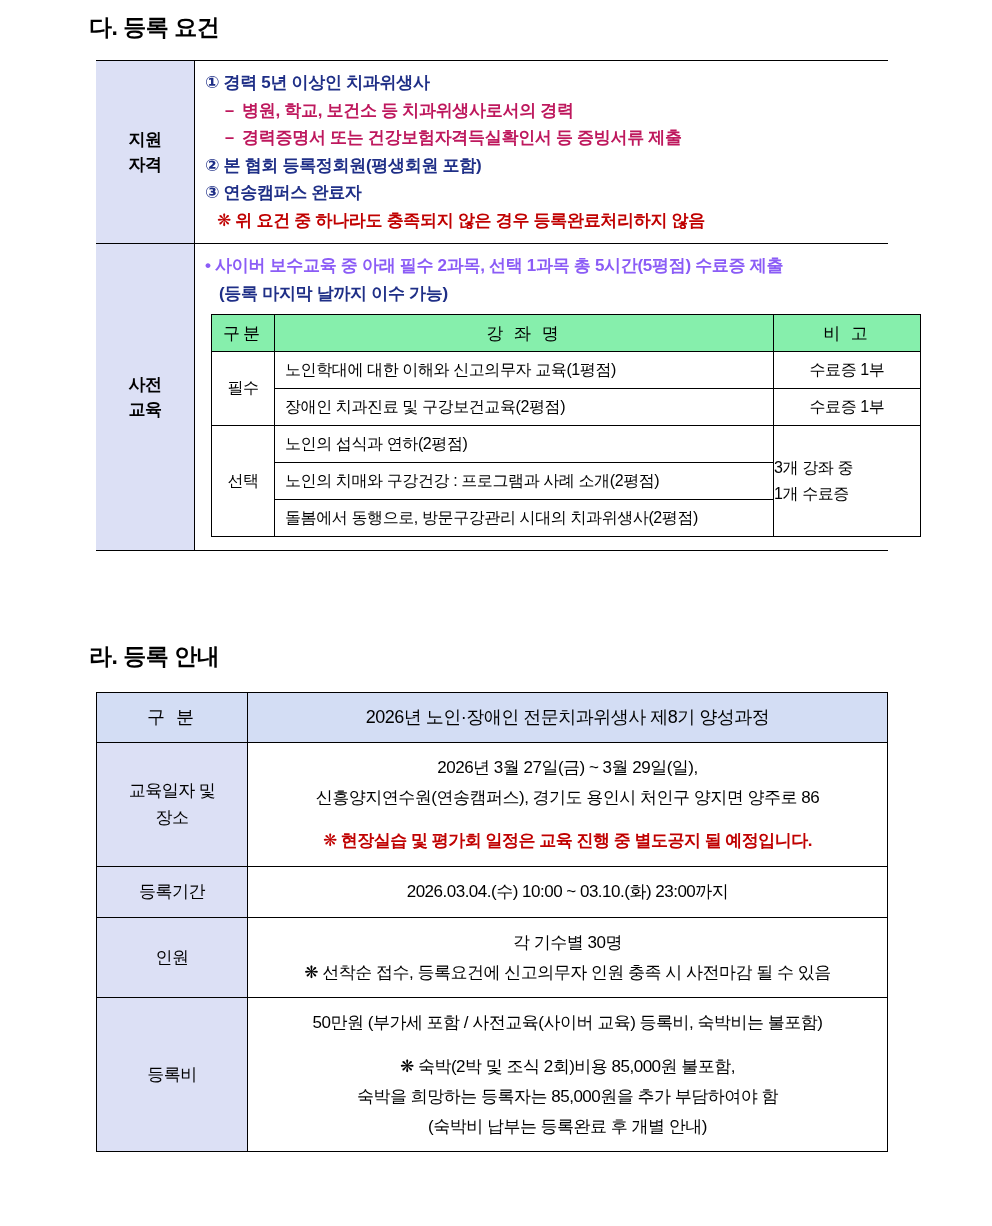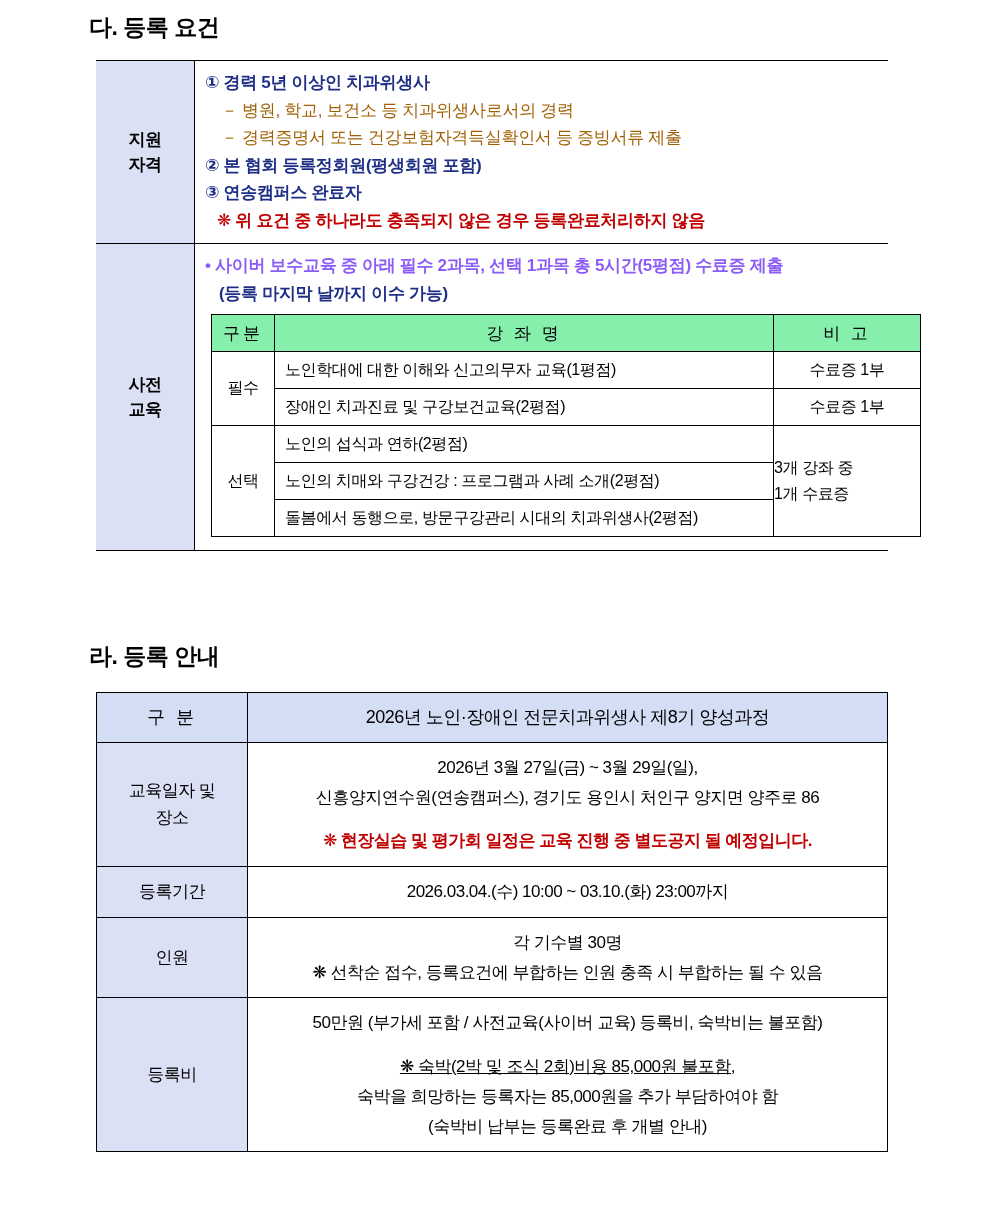"－ 병원, 학교, 보건소 등" .req-line.navy-thin { color: #a16207 -> #be185d; font-weight: normal -> bold }
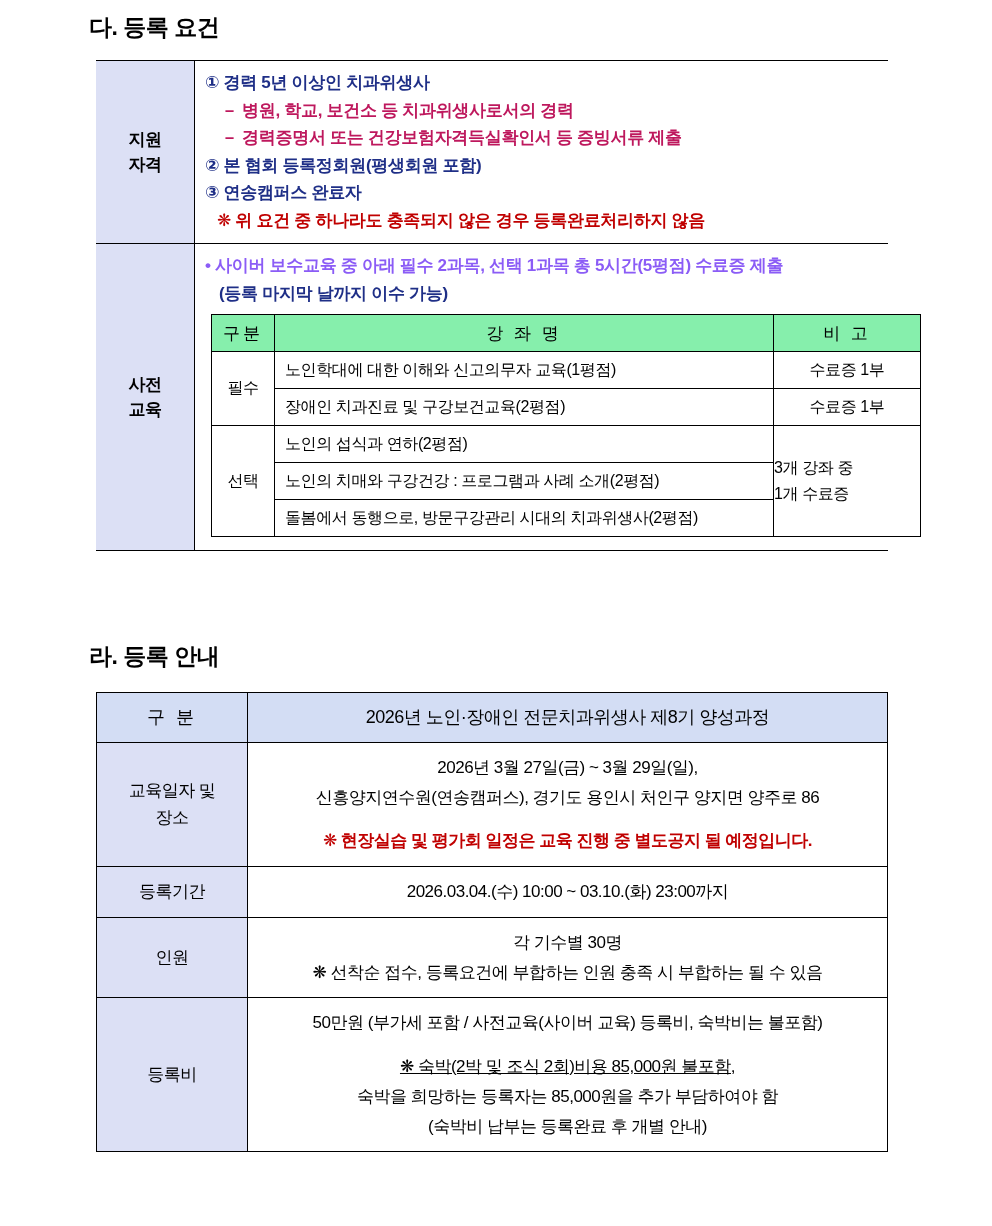"❋ 선착순 접수, 등록요건에 부합하는" span.gv-line { text: 부합하는 인원 충족 시 부합하는 -> 신고의무자 인원 충족 시 사전마감 }
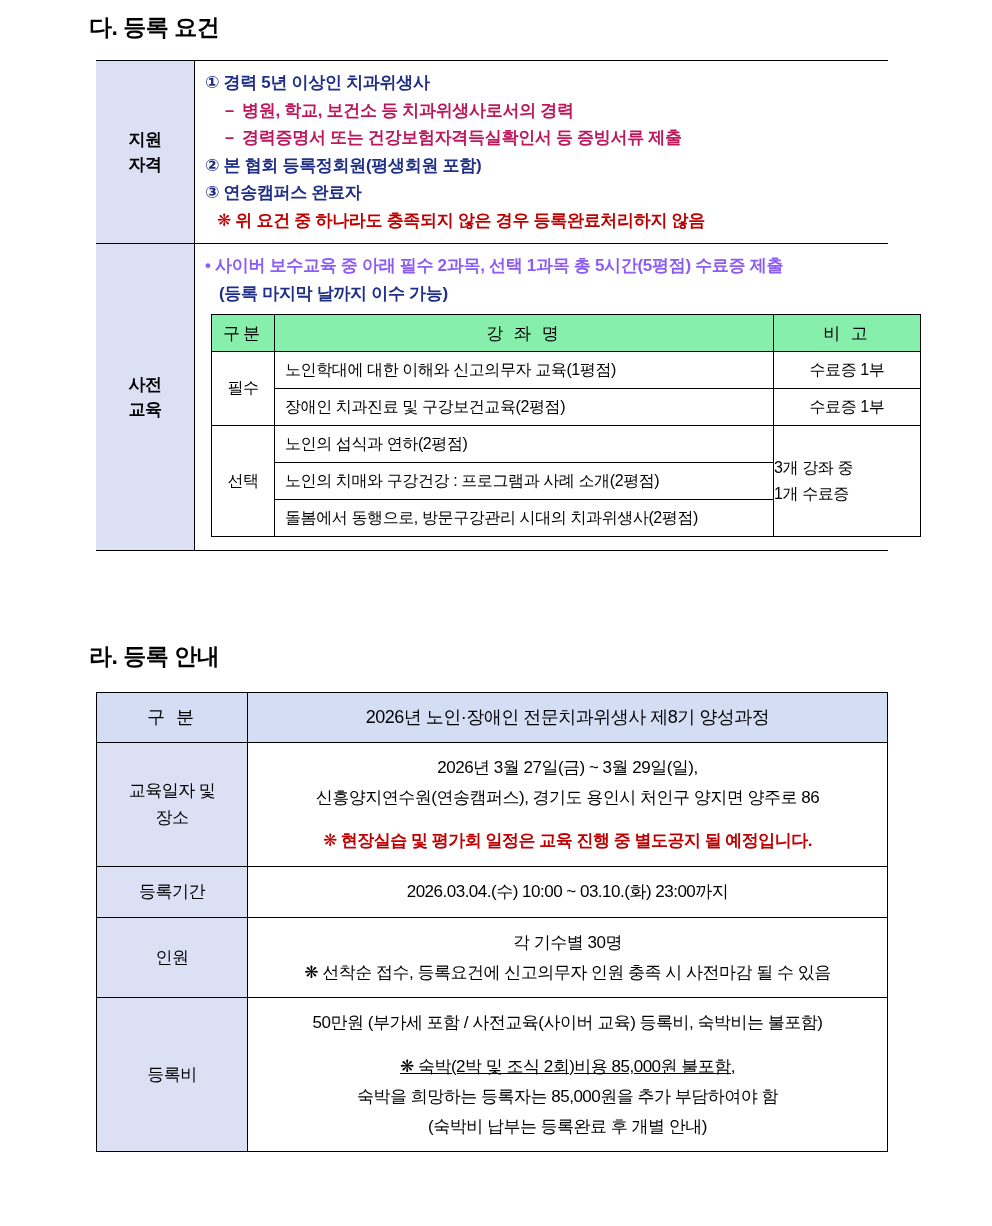"❋ 숙박(2박 및 조식 2회)비용" .gv-underline { text-decoration: underline -> none }
